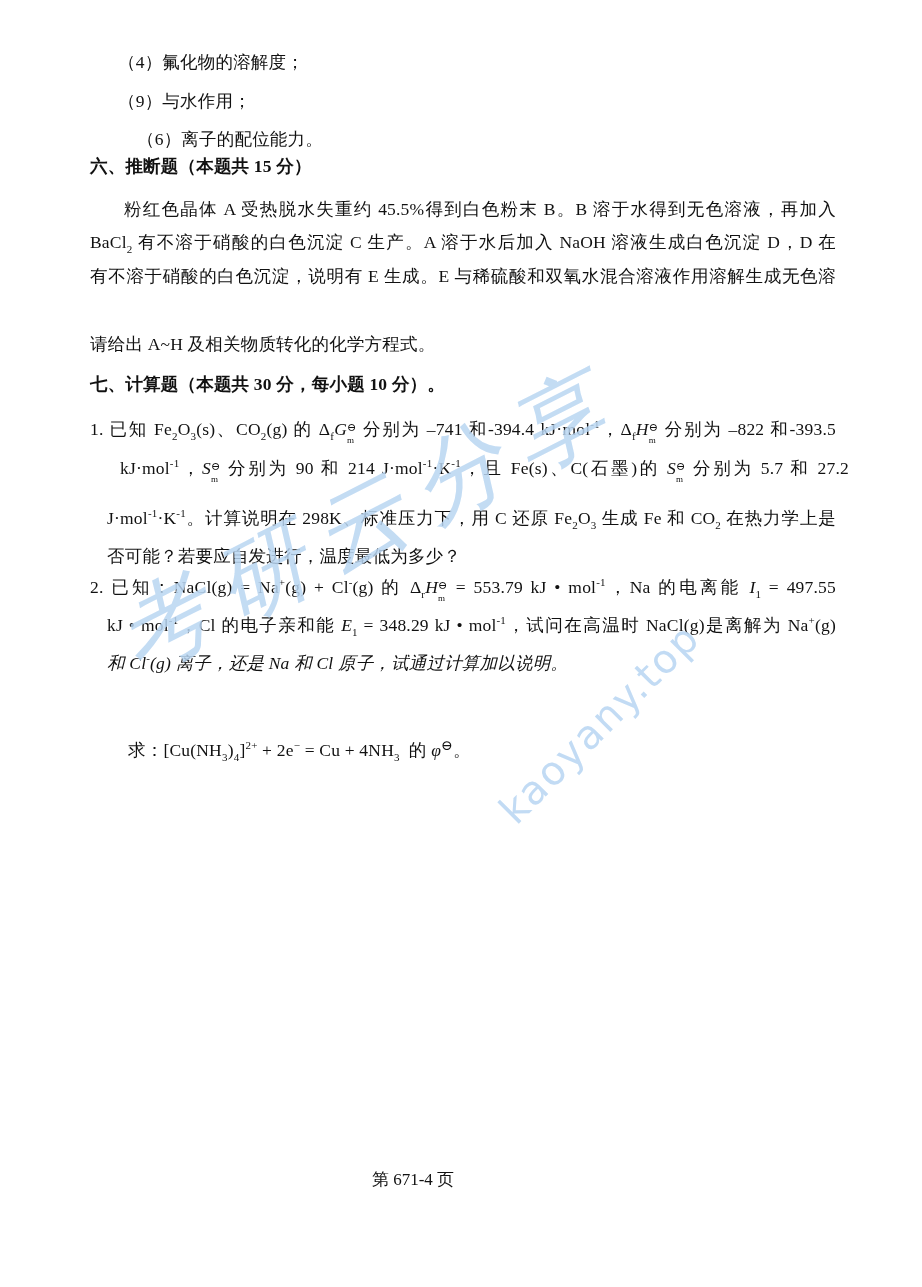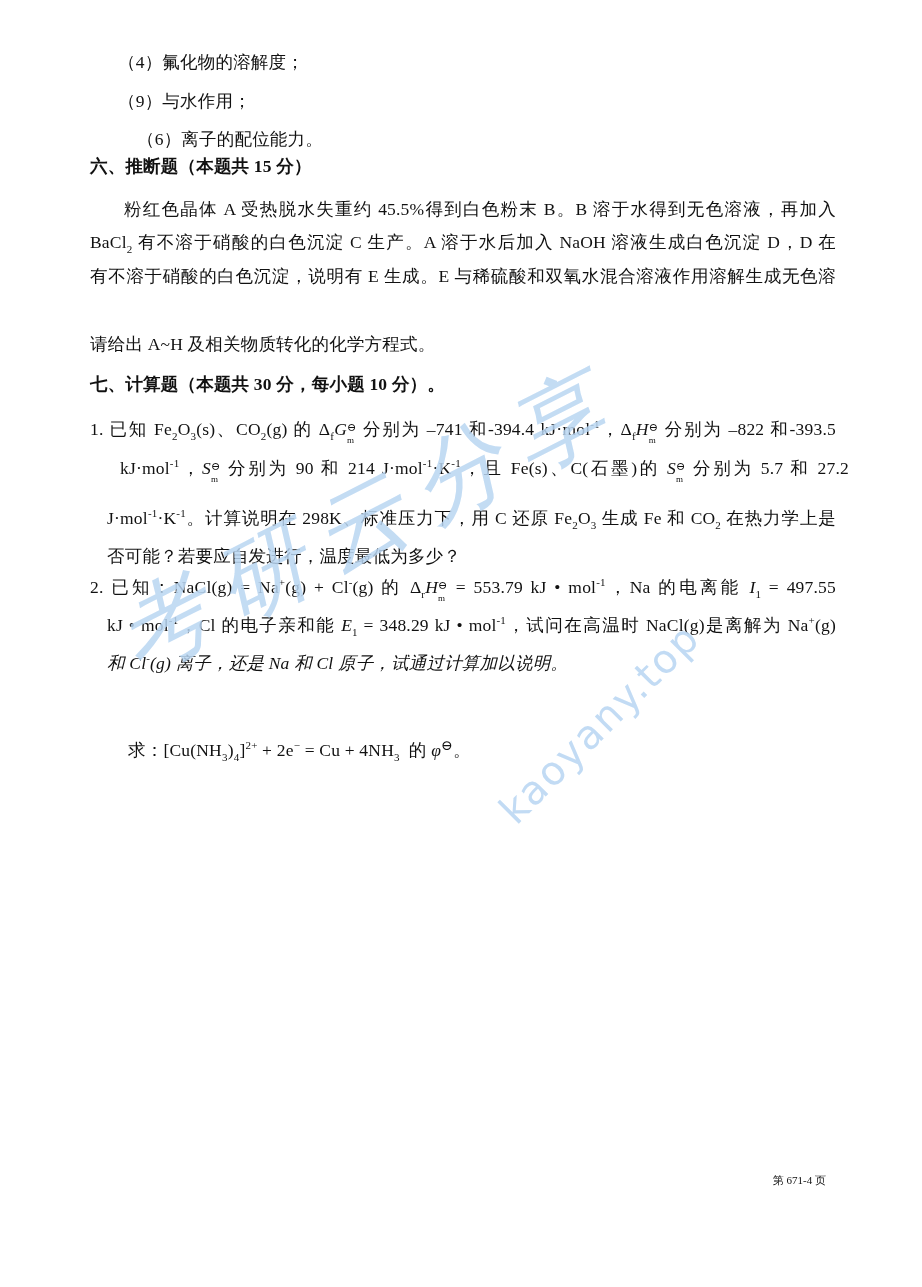"第 671-4 页" .footer { font-size: 11px -> 17px; text-align: right -> center }
